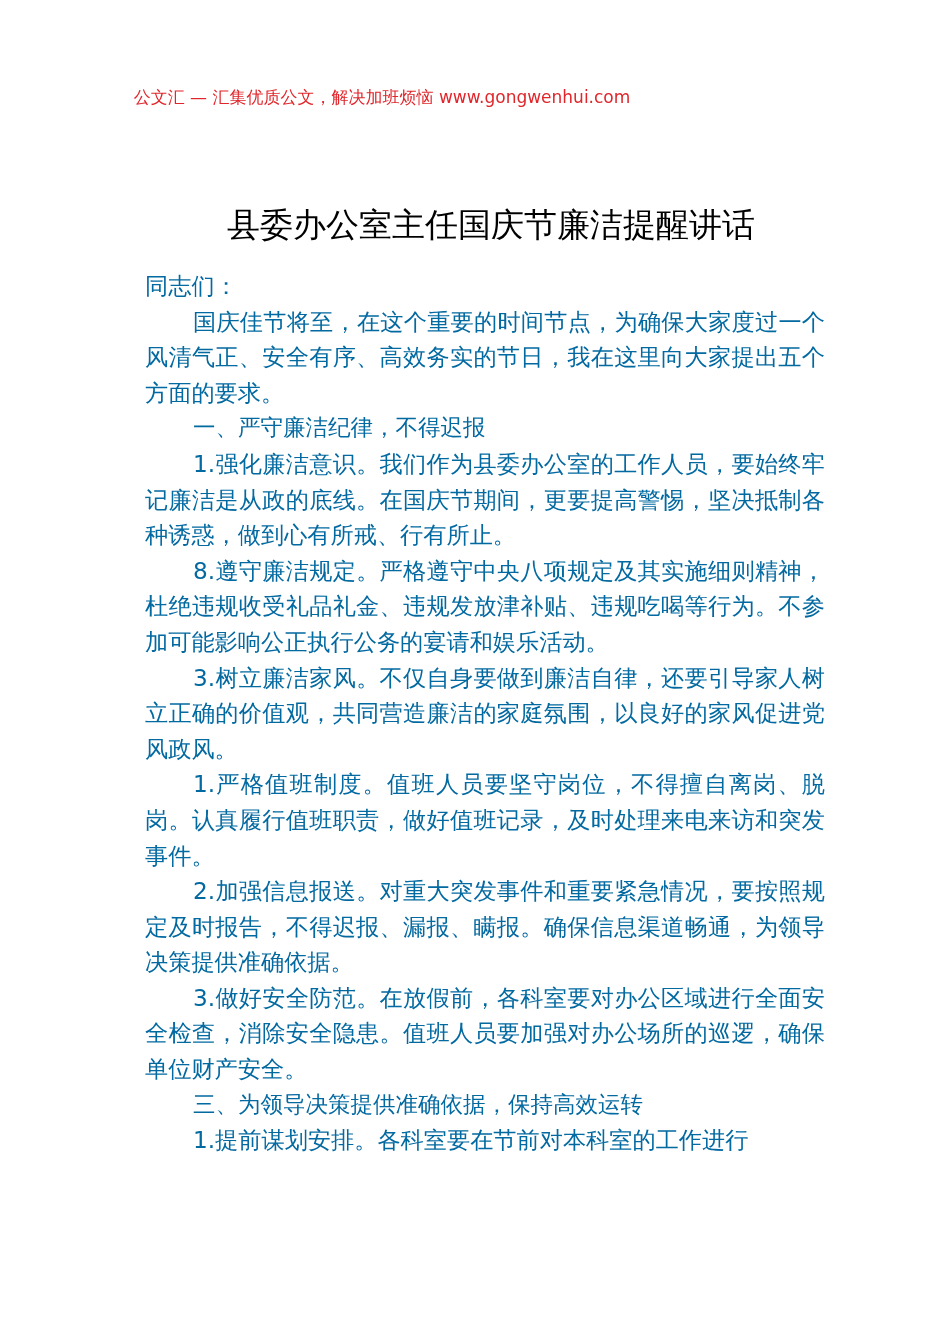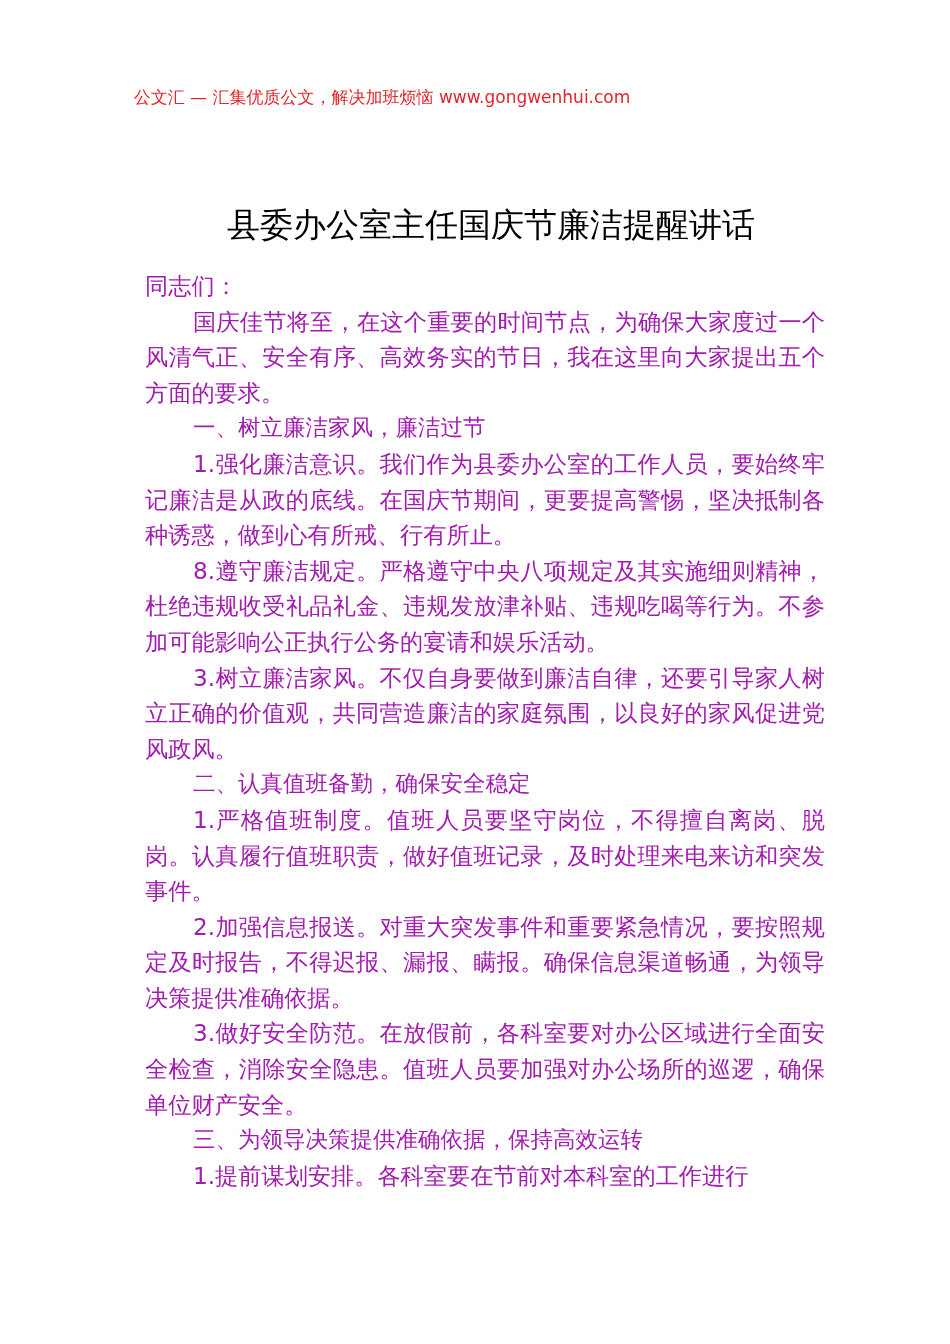"同志们：" .doc-body { color: #a21caf -> #0369a1 }
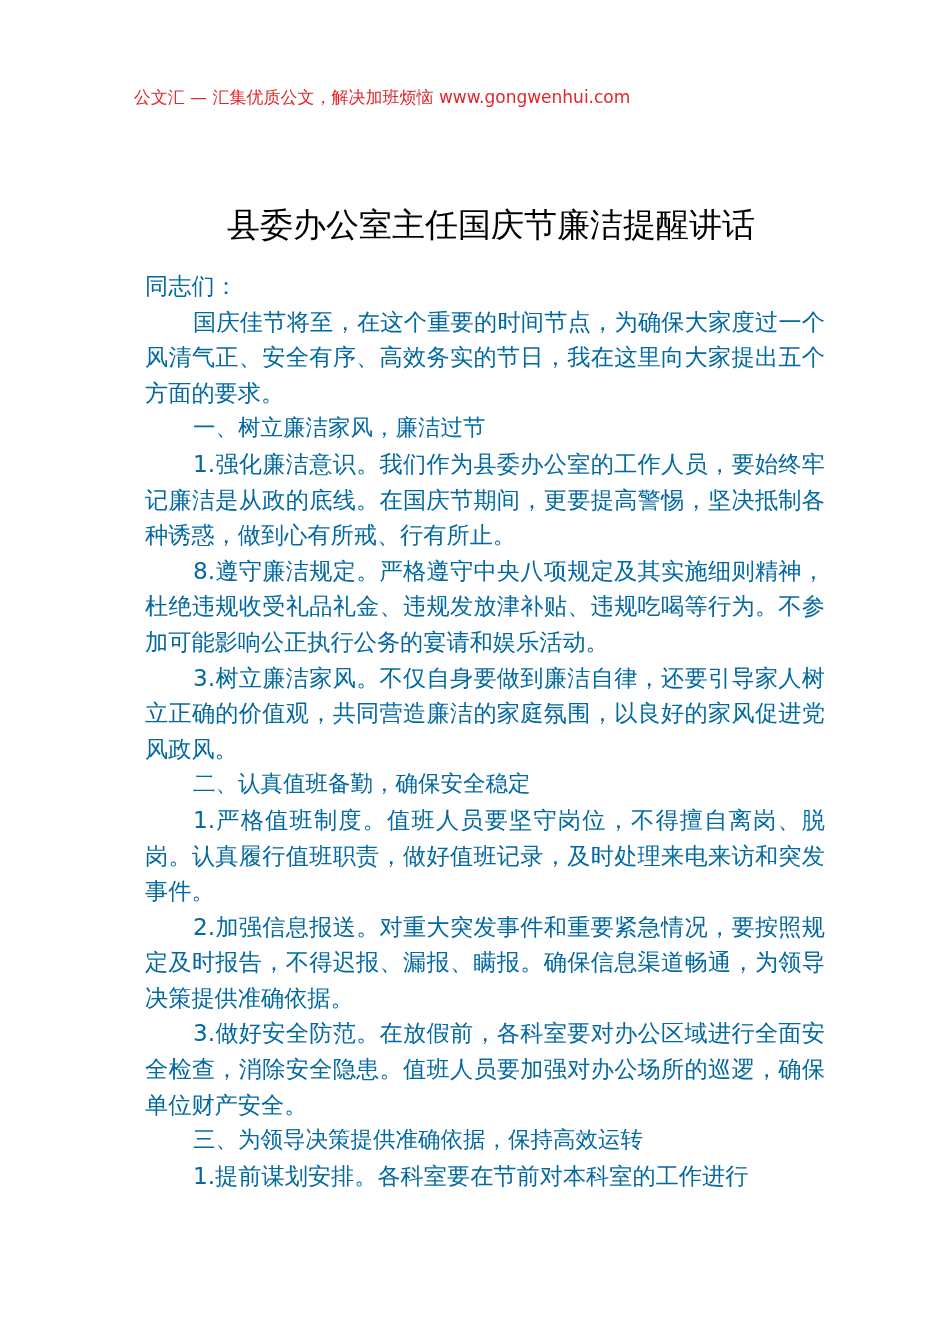"一、树立廉洁家风，廉洁过节" p.p { text: 树立廉洁家风，廉洁过节 -> 严守廉洁纪律，不得迟报 }
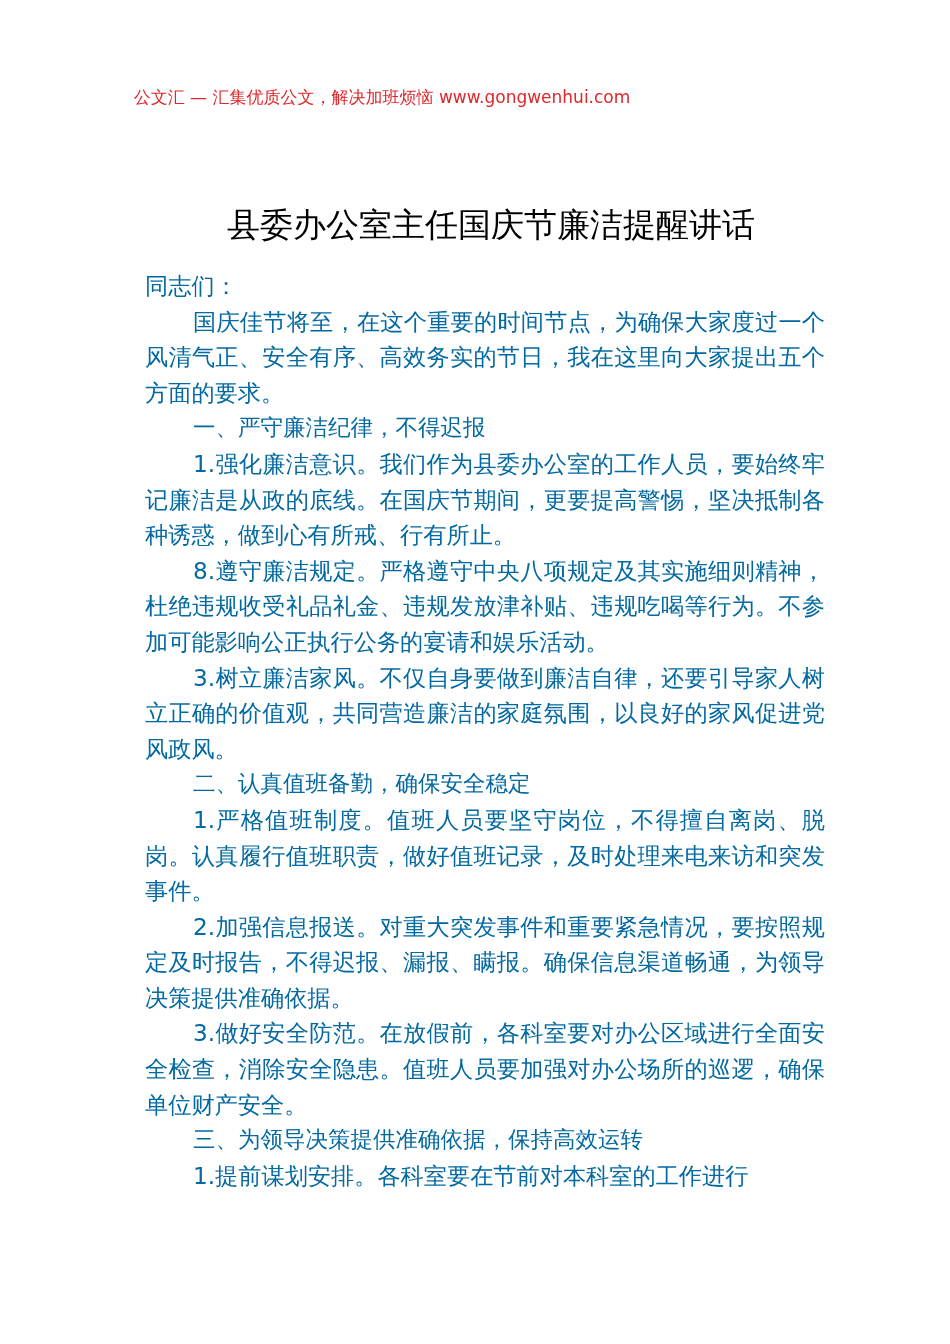"二、认真值班备勤，确保安全稳定" p.p { html: <p>二、认真值班备勤，确保安全稳定</p> -> none }
